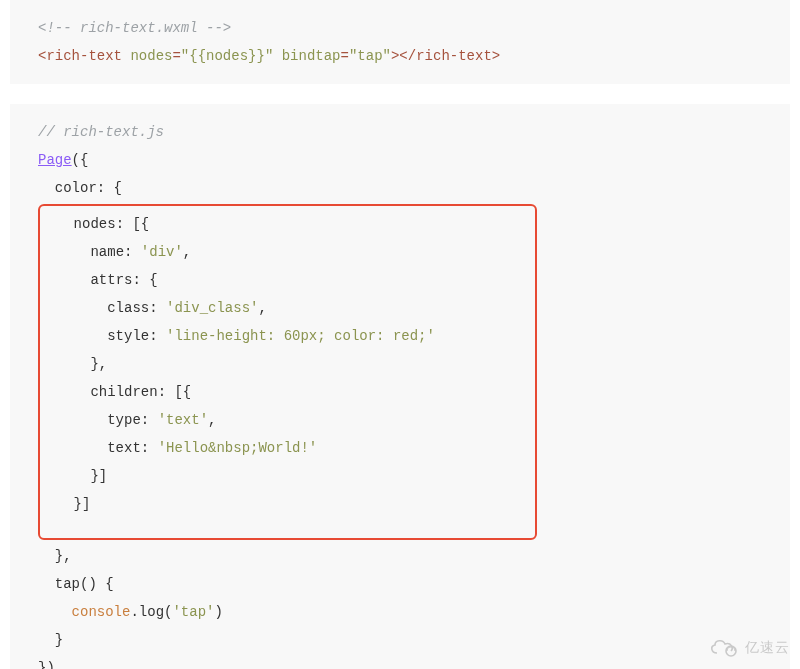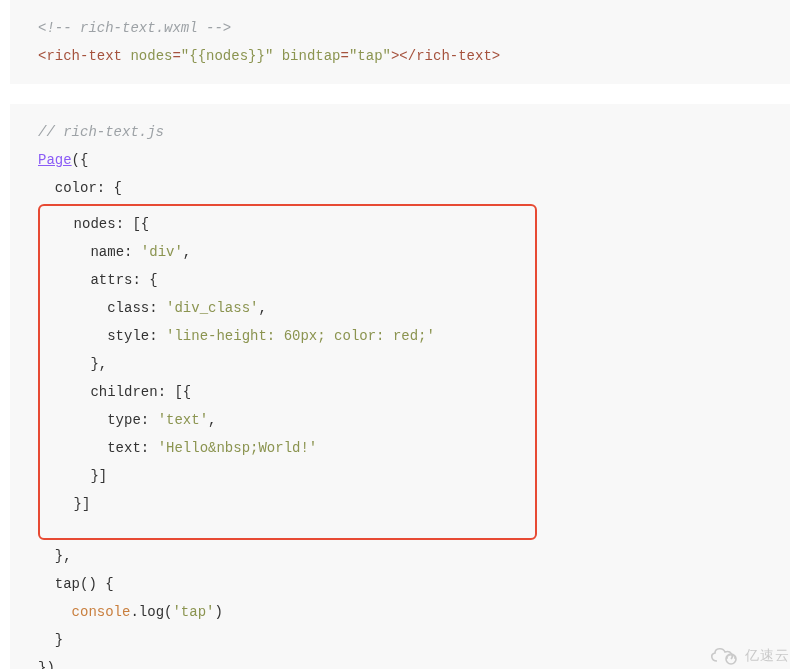"亿速云" .watermark { bottom: 0 -> 8px }
